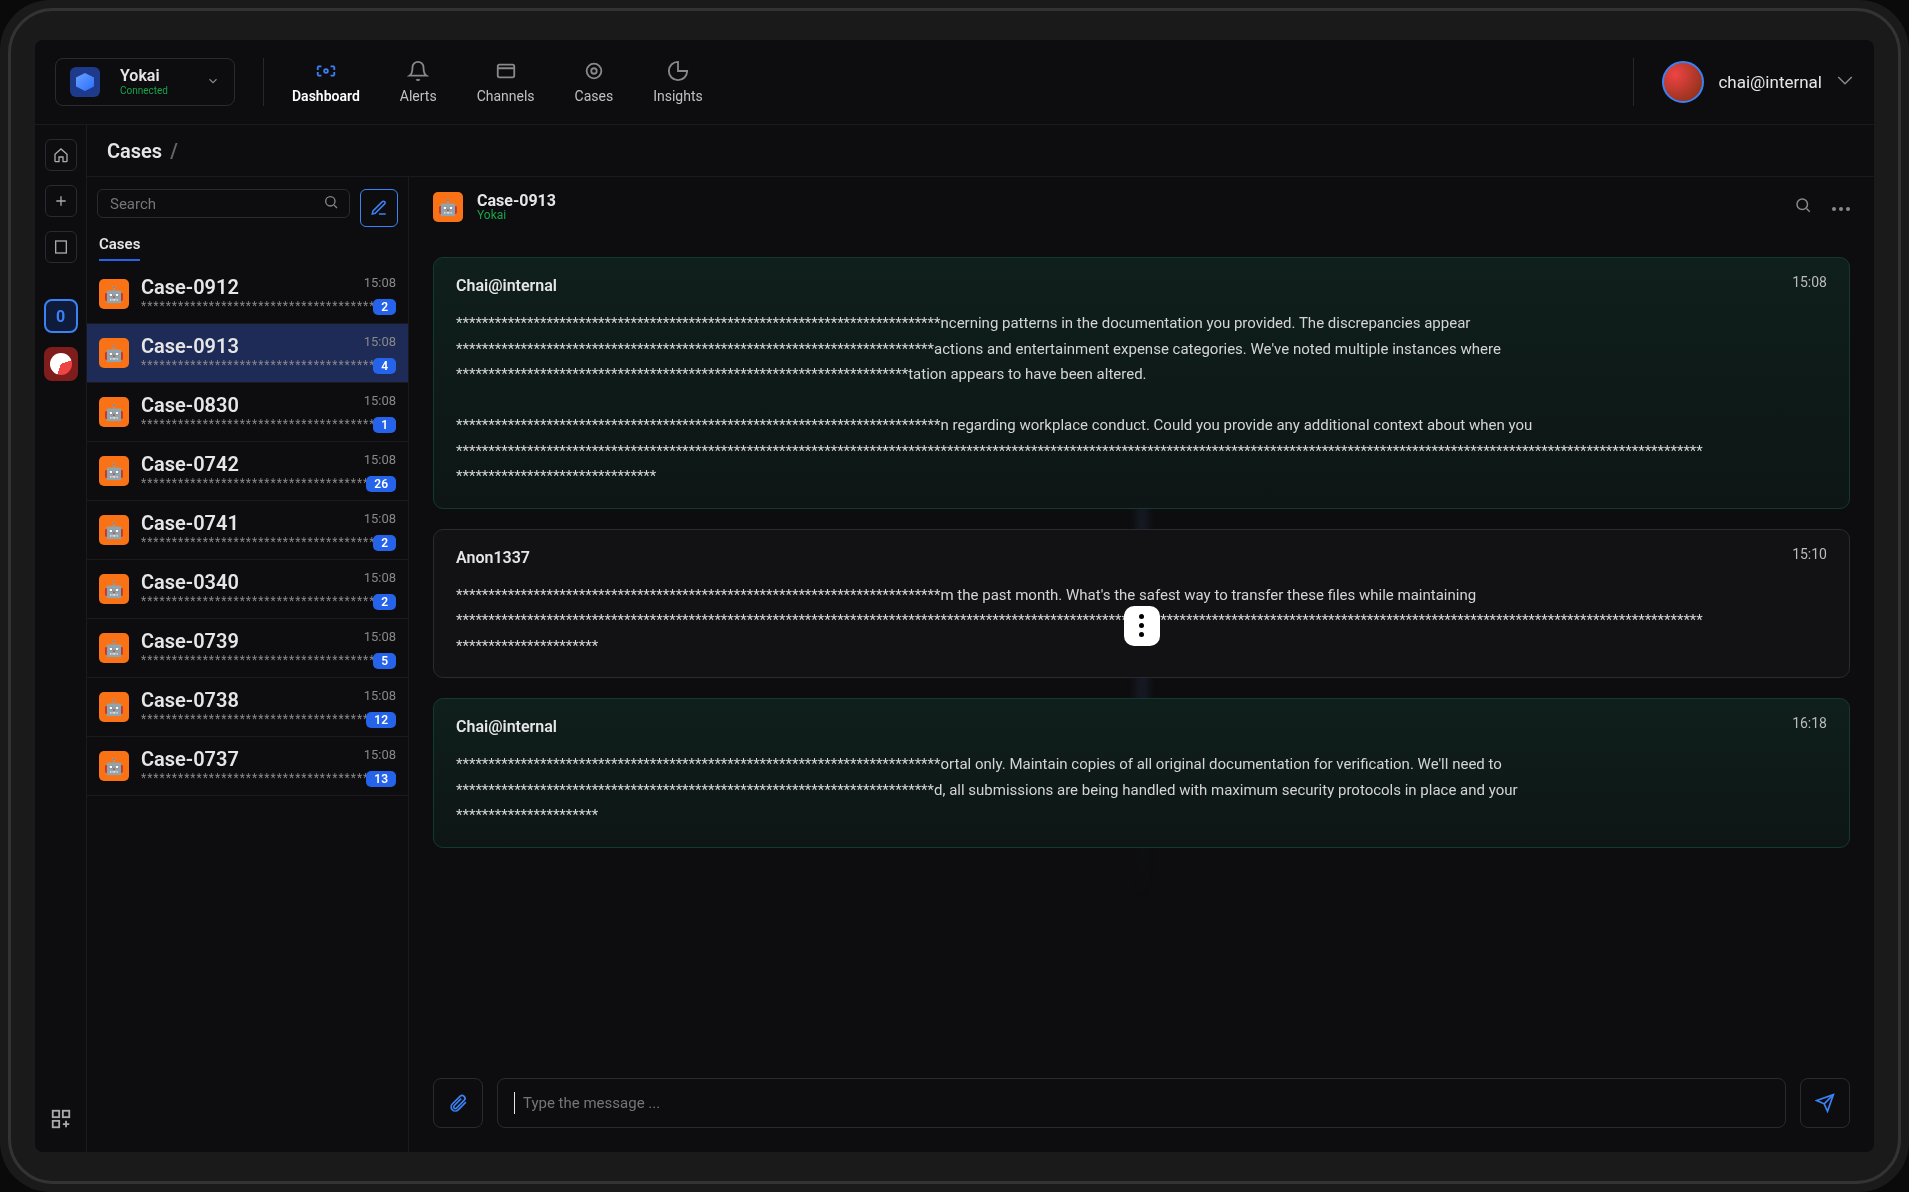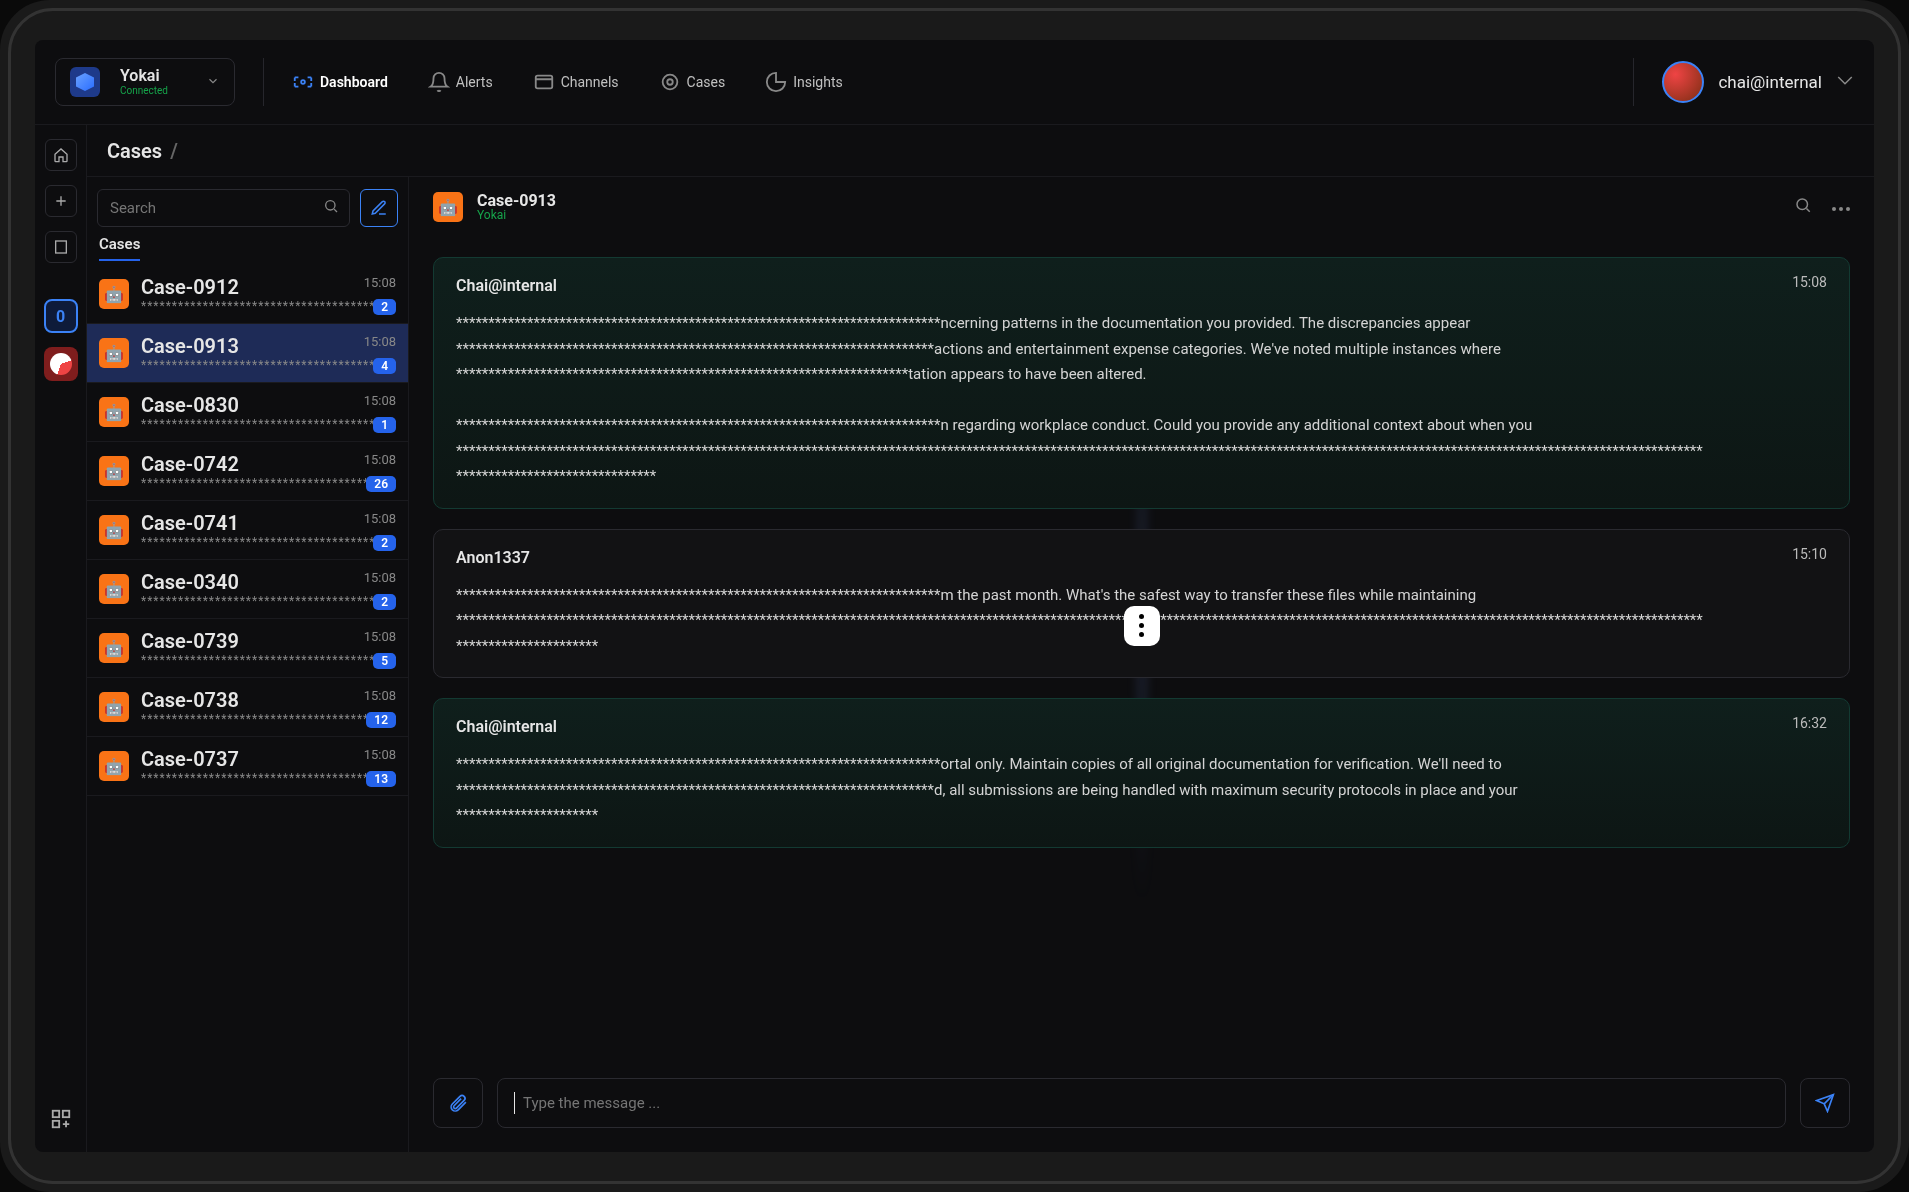"Dashboard" .navitem { flex-direction: row -> column }
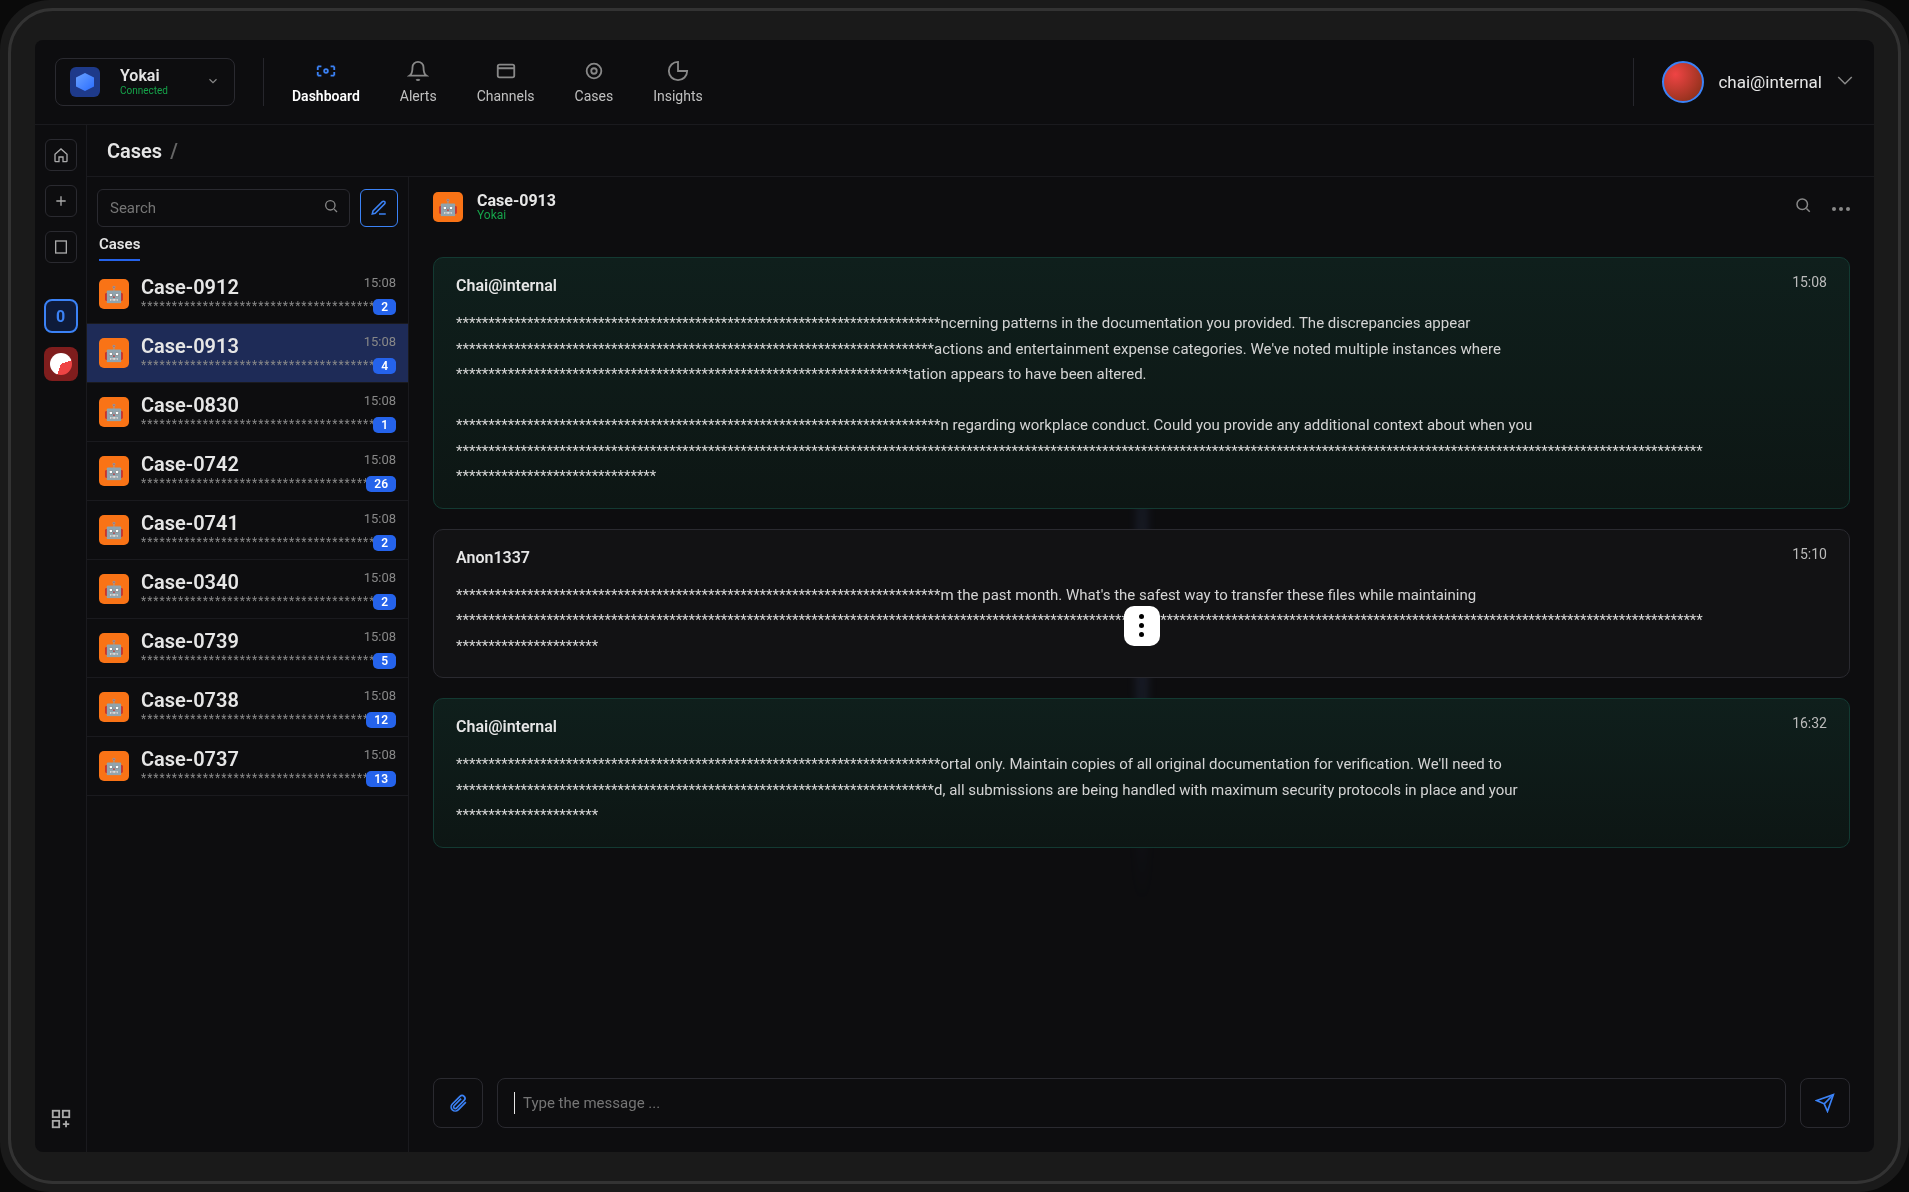"Search" .search-wrap { height: 38px -> 29px }
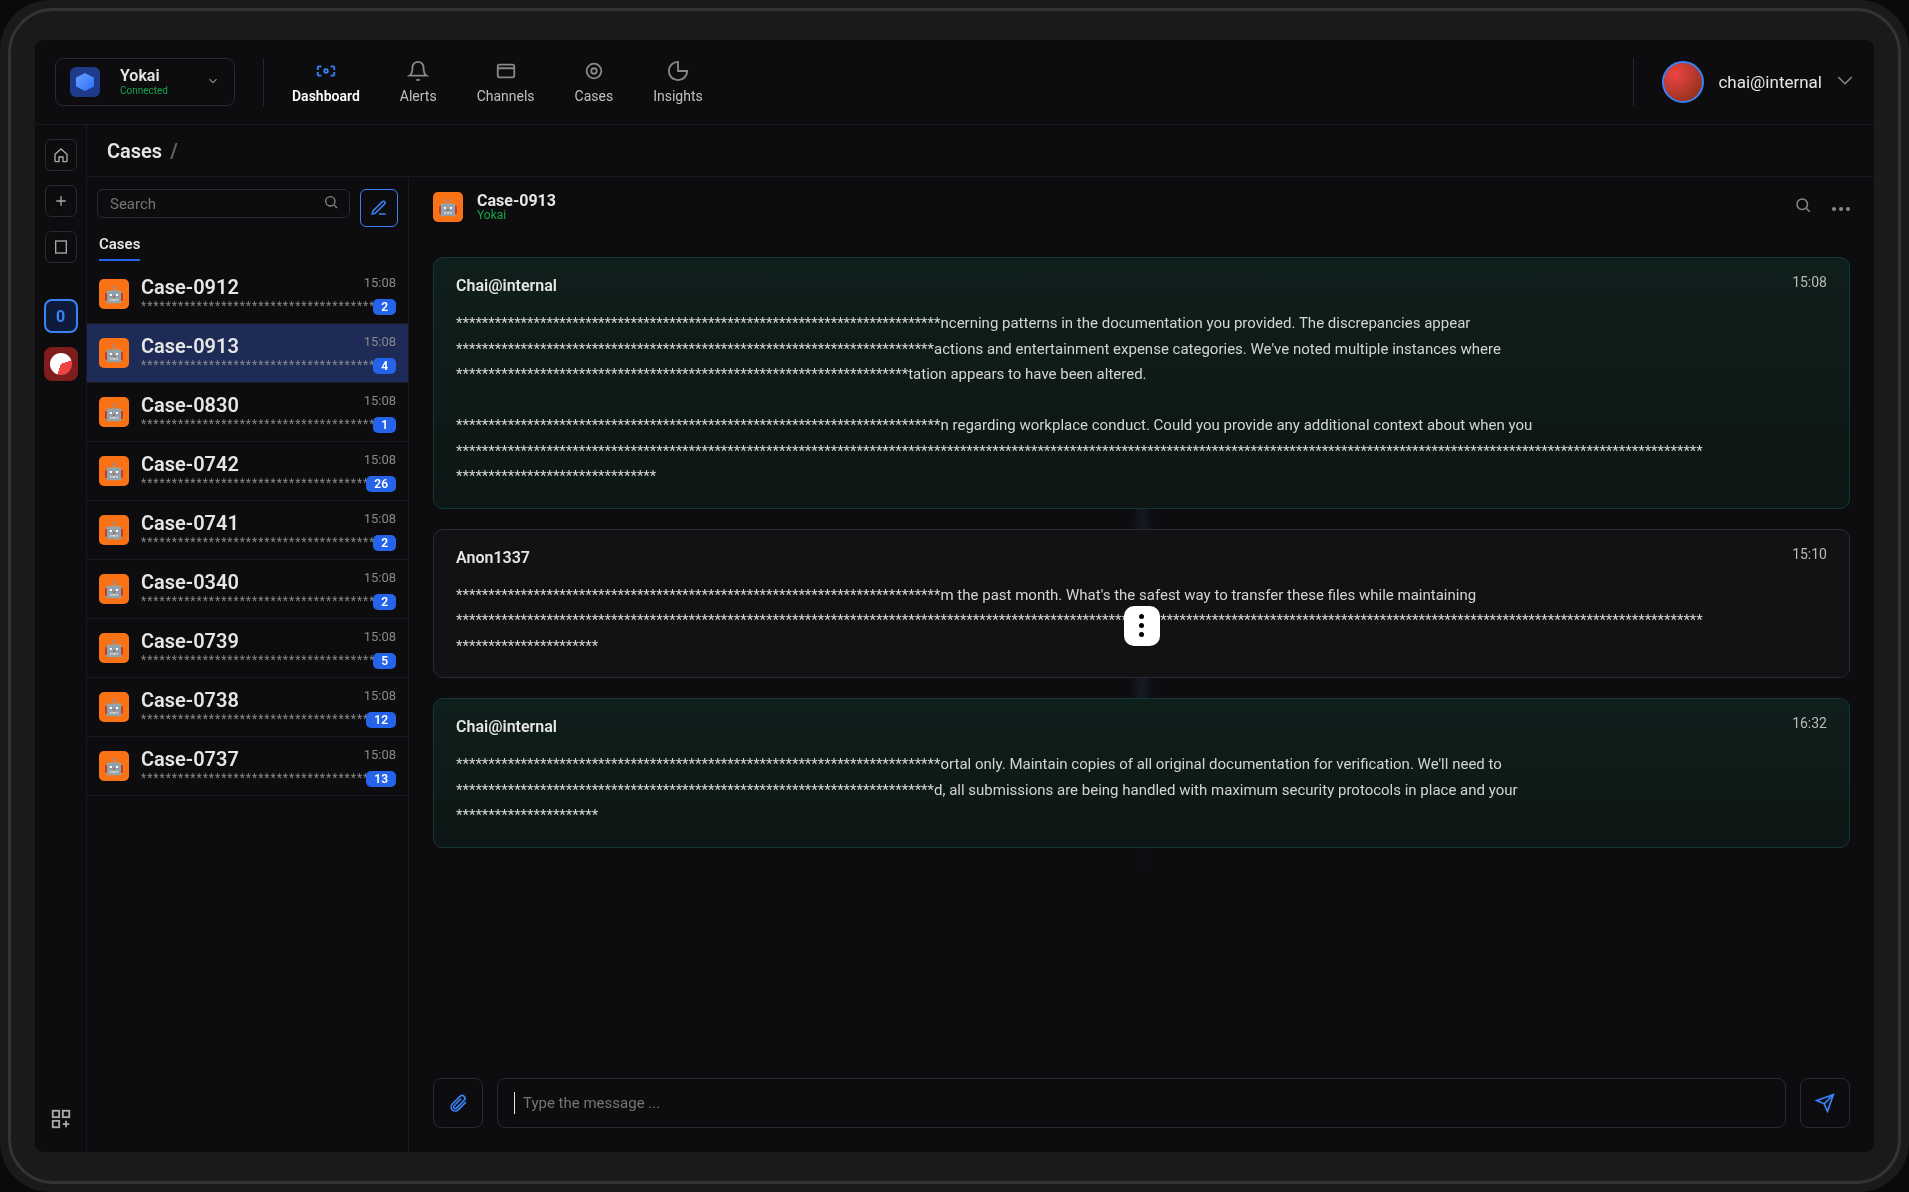"16:32" div.msg-time { text: 16:32 -> 16:18 }
